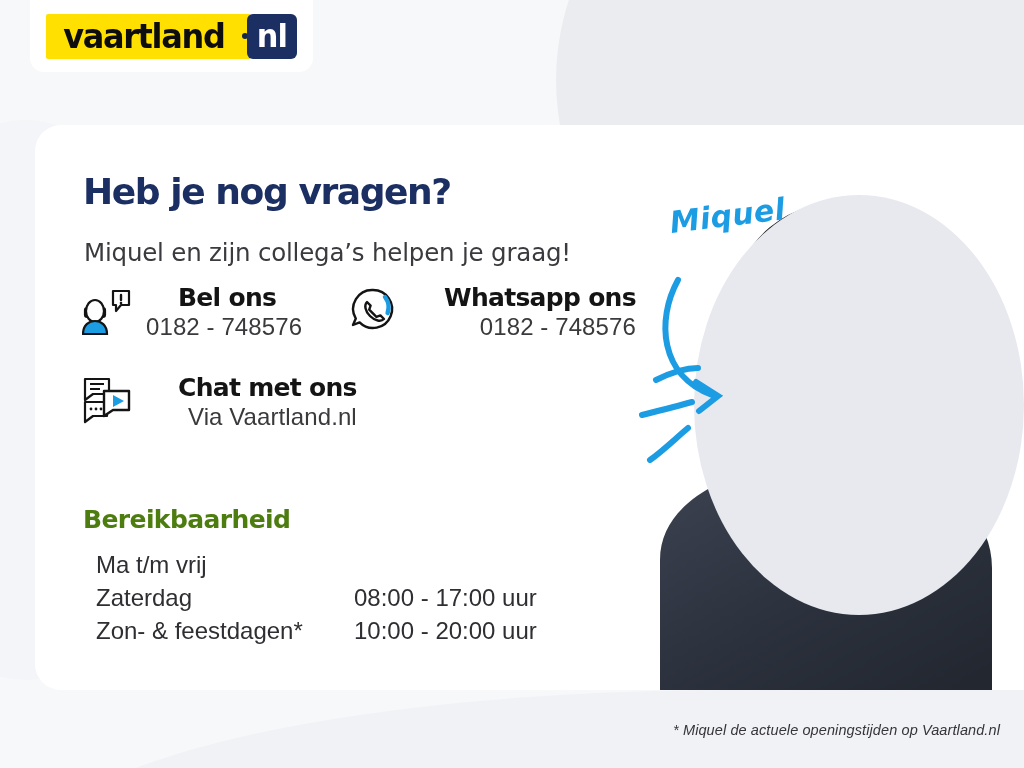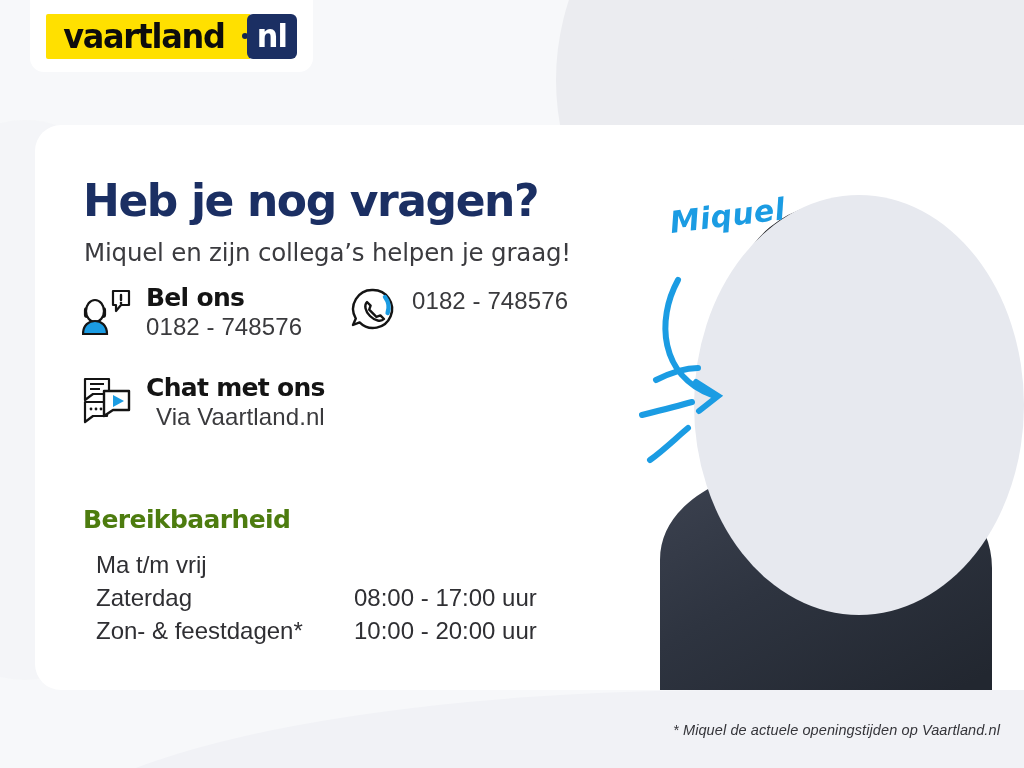"Heb je nog vragen?" .headline { font-size: 44px -> 36px }
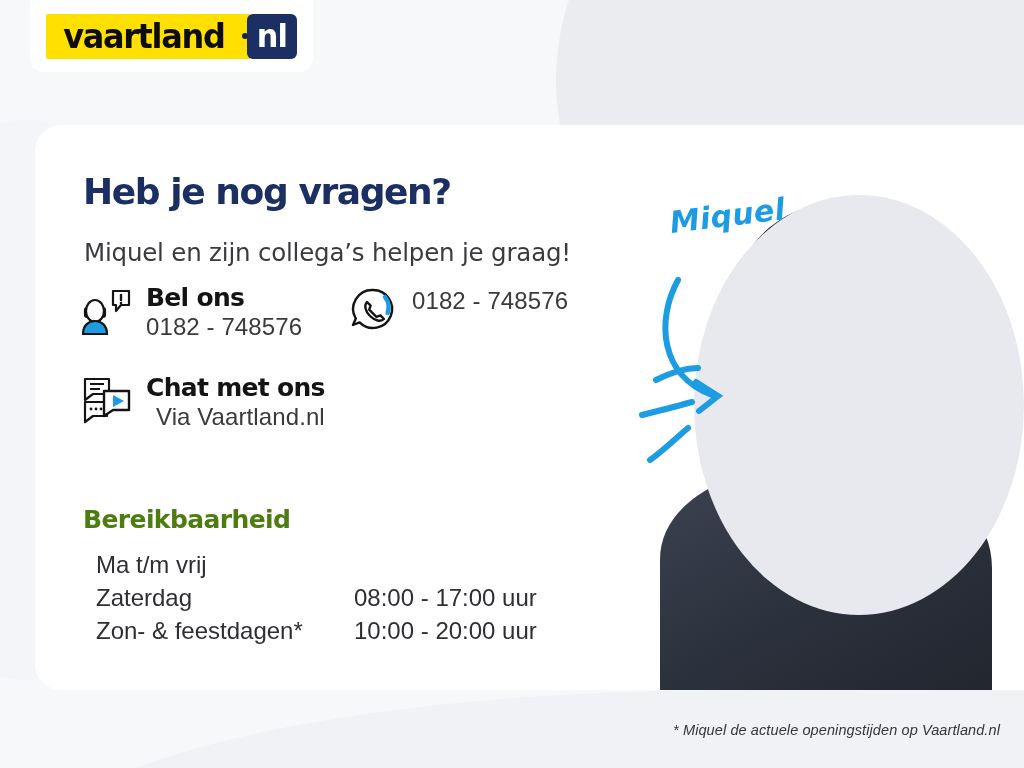"Bel ons" .c-title { margin-left: none -> 32px }
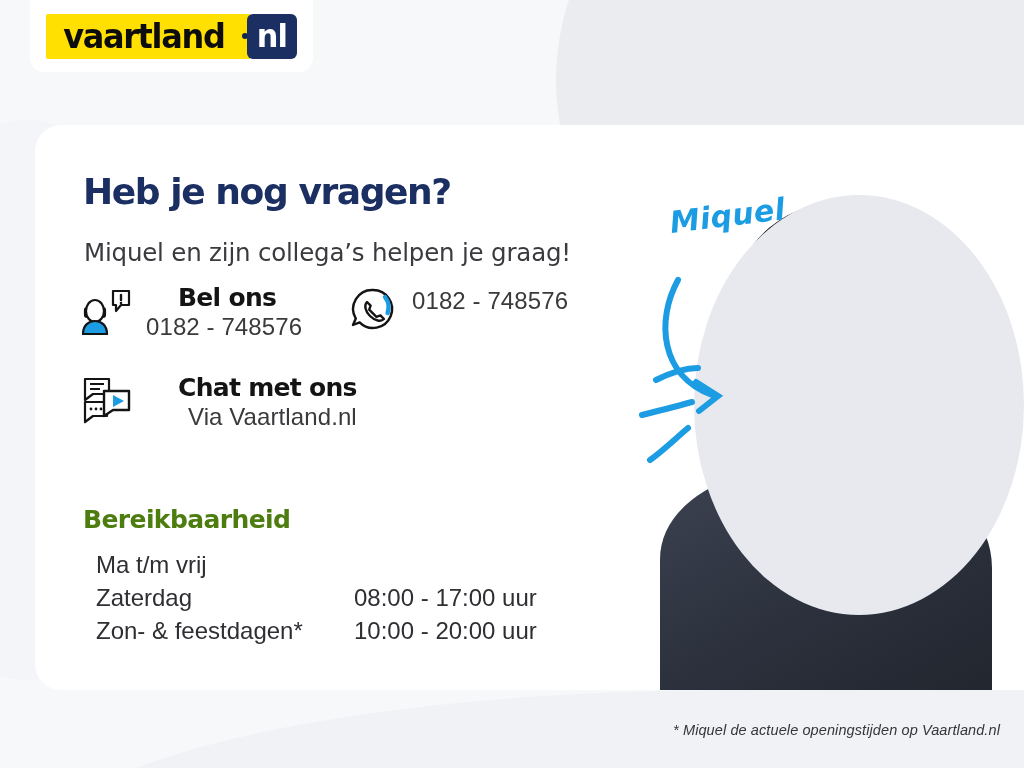"Whatsapp ons" div.c-title { html: none -> <div>Whatsapp ons</div> }
